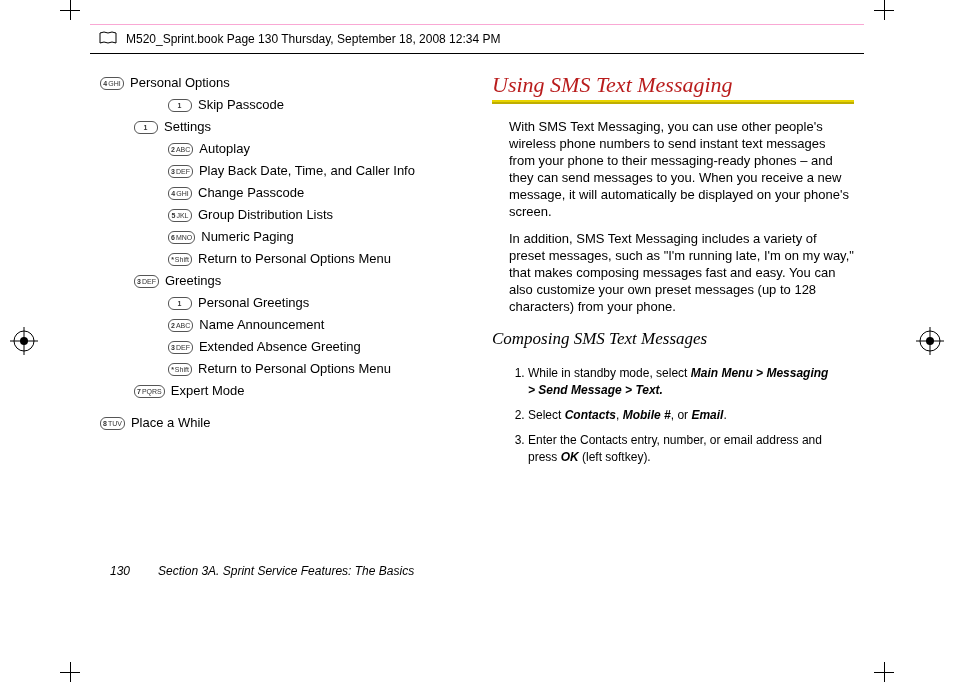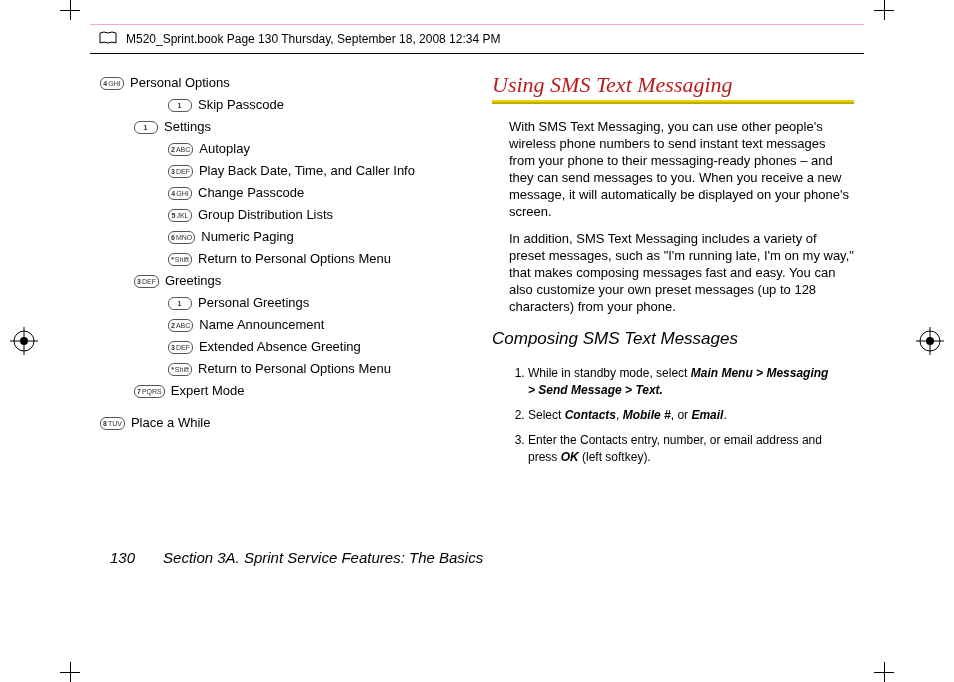"Composing SMS Text Messages" .h3 { font-family: Liberation Sans, sans-serif -> Liberation Serif, serif }
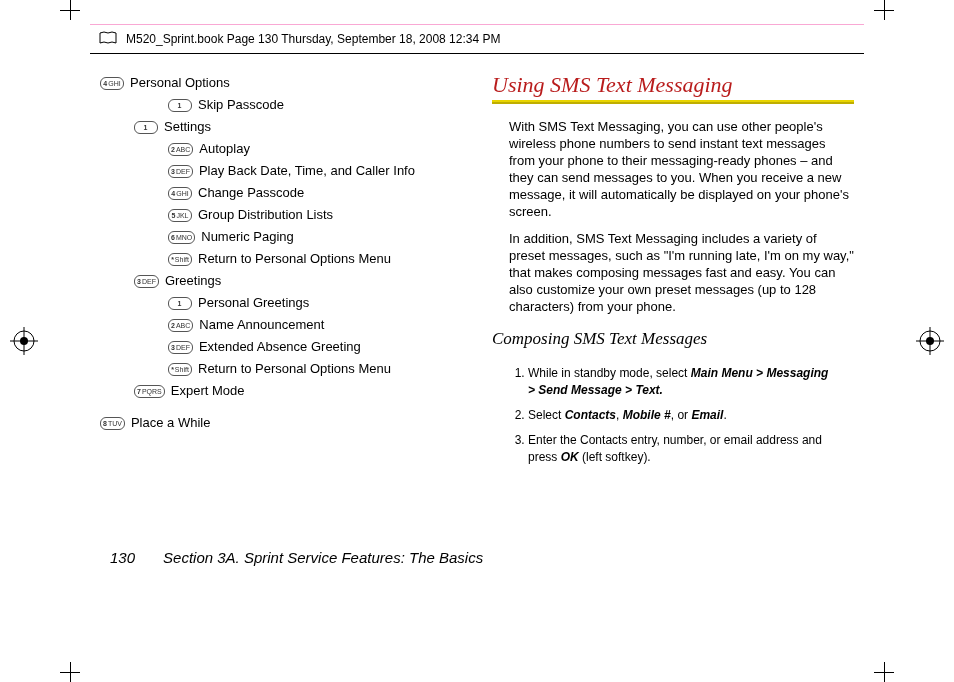"130" .footer { bottom: 116px -> 104px; font-size: 15px -> 12px }
